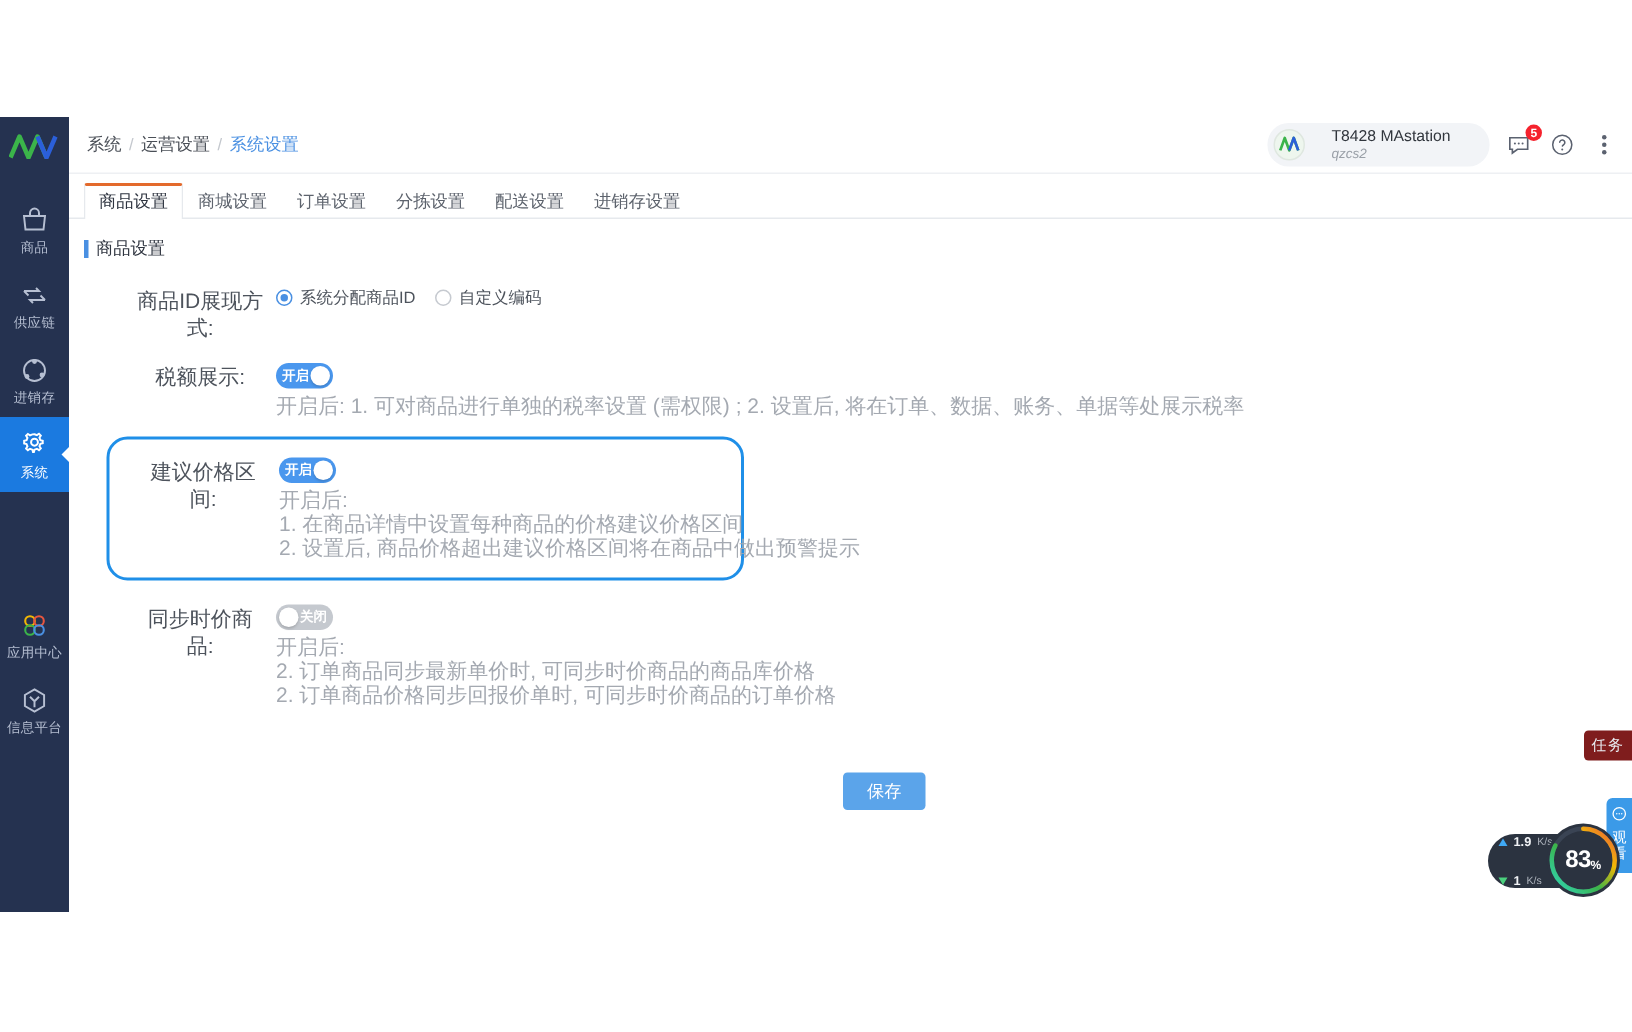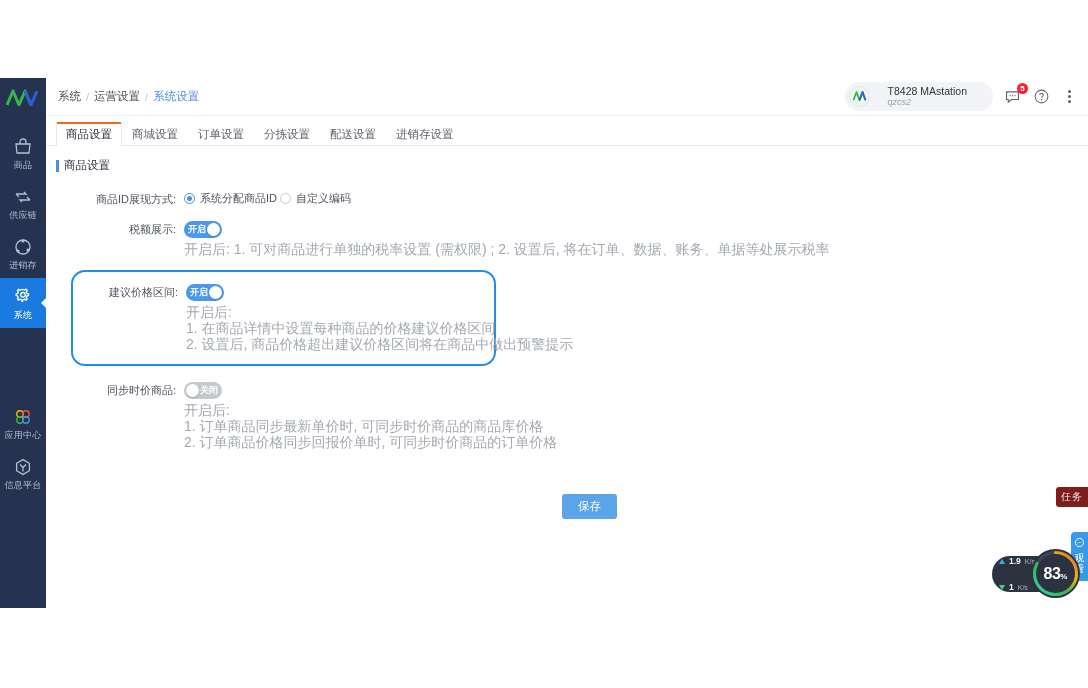"商品ID展现方式:" .row-label { font-size: 11px -> 14px; text-align: right -> center }
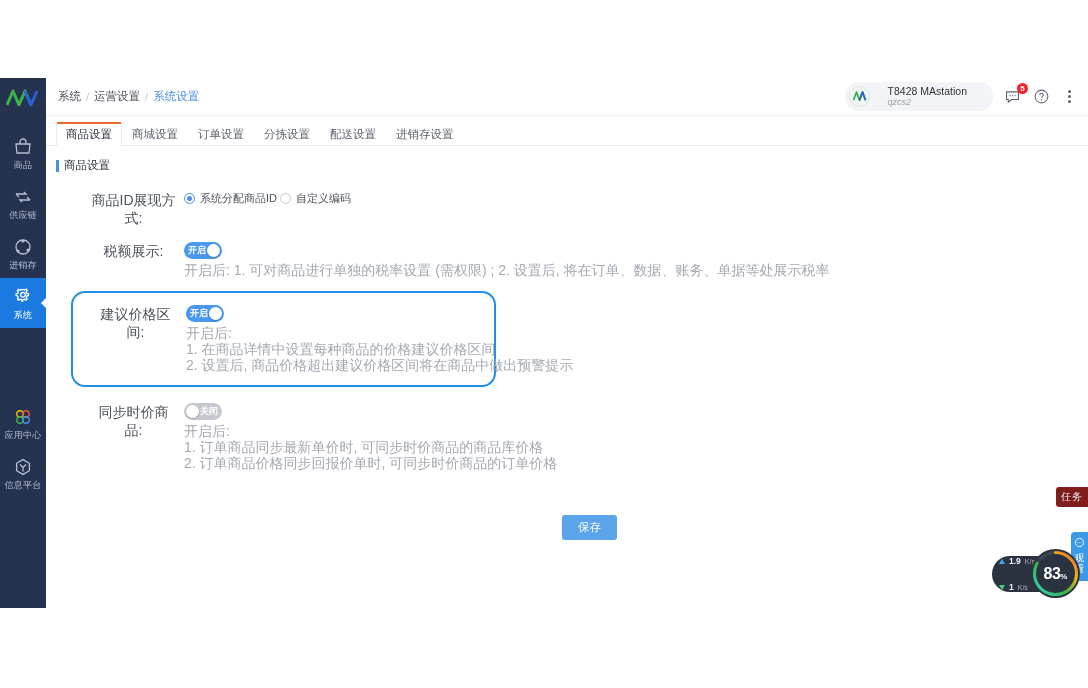"系统分配商品ID" .radio-group { gap: 3px -> 13px }
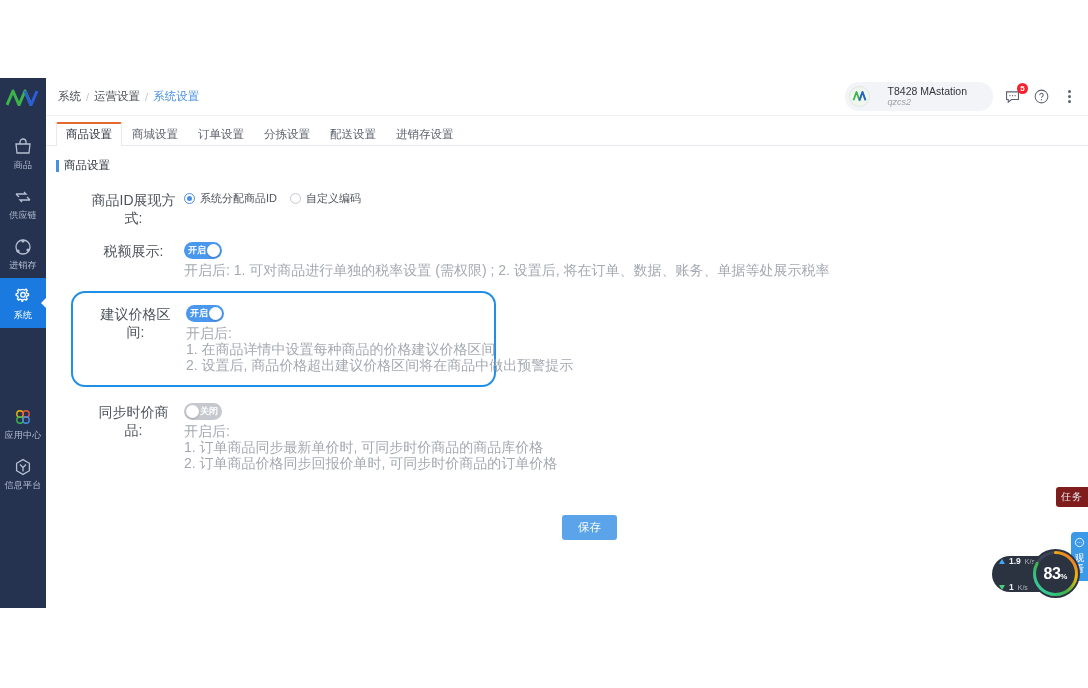"1. 订单商品同步最新单价时, 可同步时价商品的商品库价格" div.hint-line { text: 1 -> 2 }
